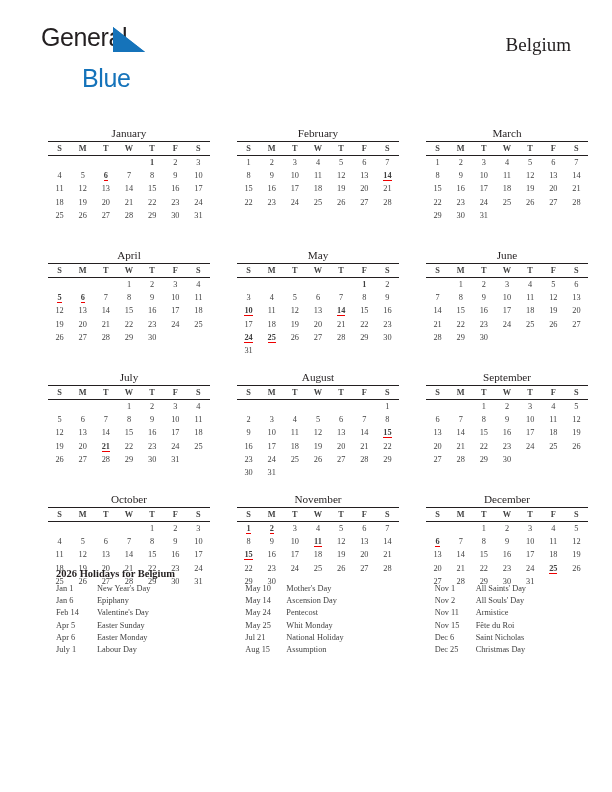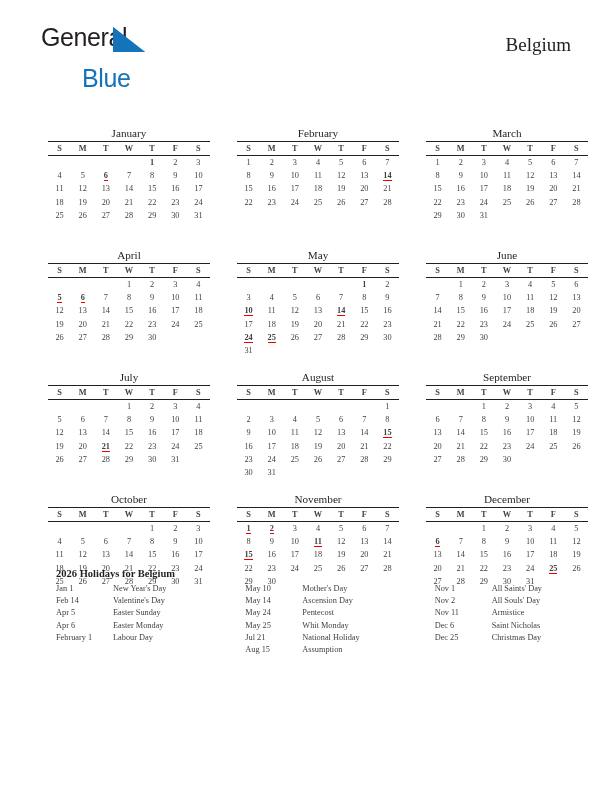"New Year's Day" .hol-name { margin-left: 16px -> none }
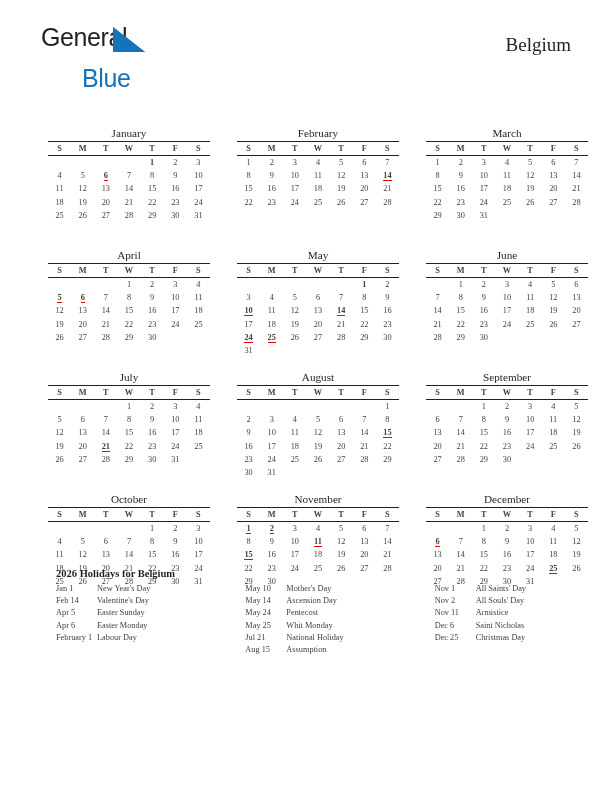"Jan 6" div.hol-item { html: none -> <div> <span>Jan 6</span> <span>Epiphany</span> </div> }
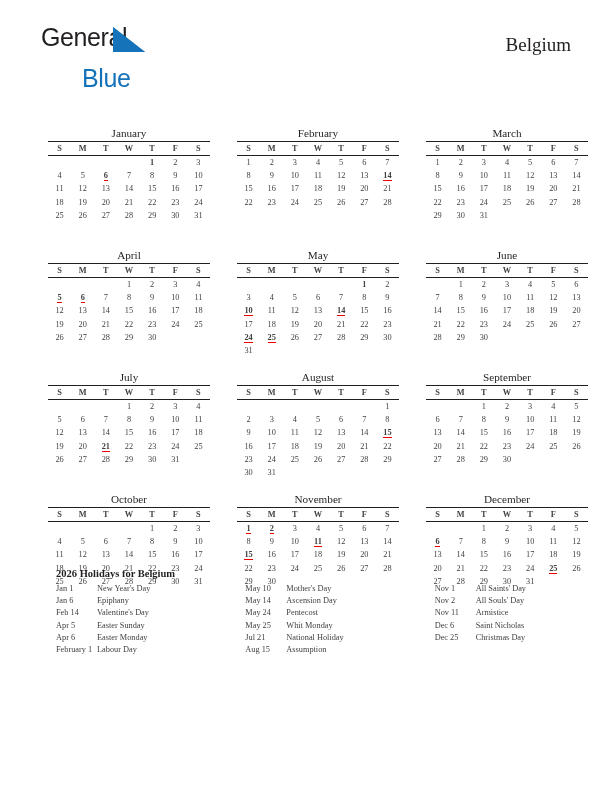"Nov 15" div.hol-item { html: none -> <div> <span>Nov 15</span> <span>Fête du Roi</span> </div> }
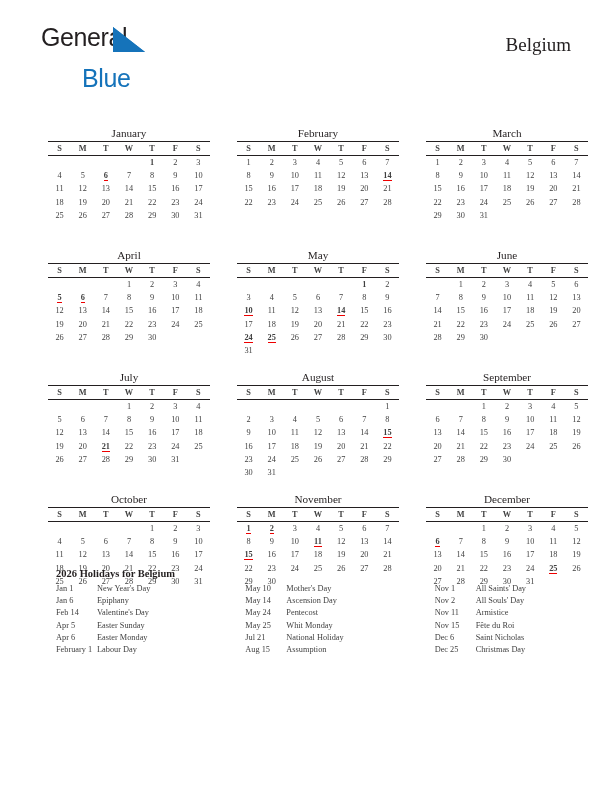"February 1" span.hol-date { text: February -> July }
